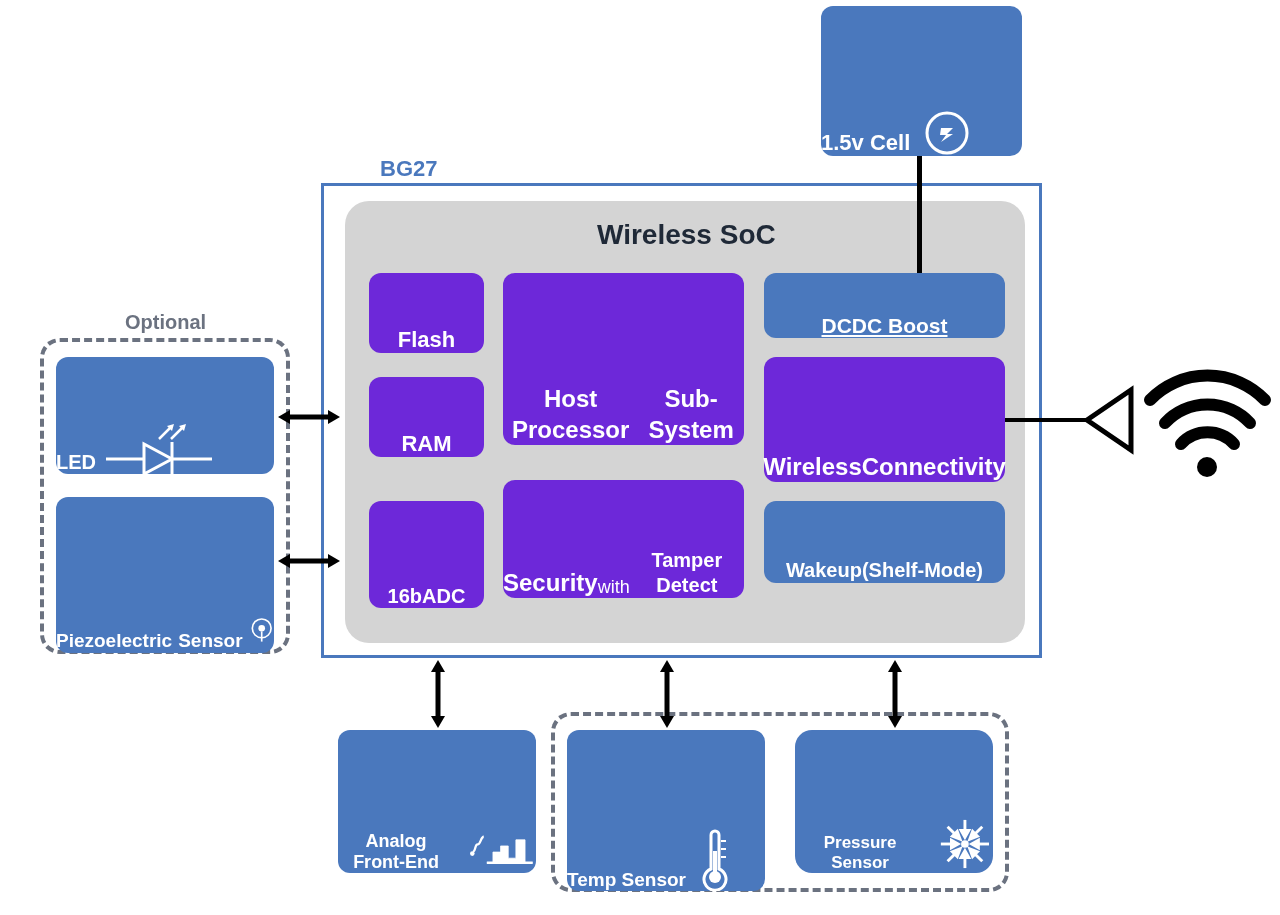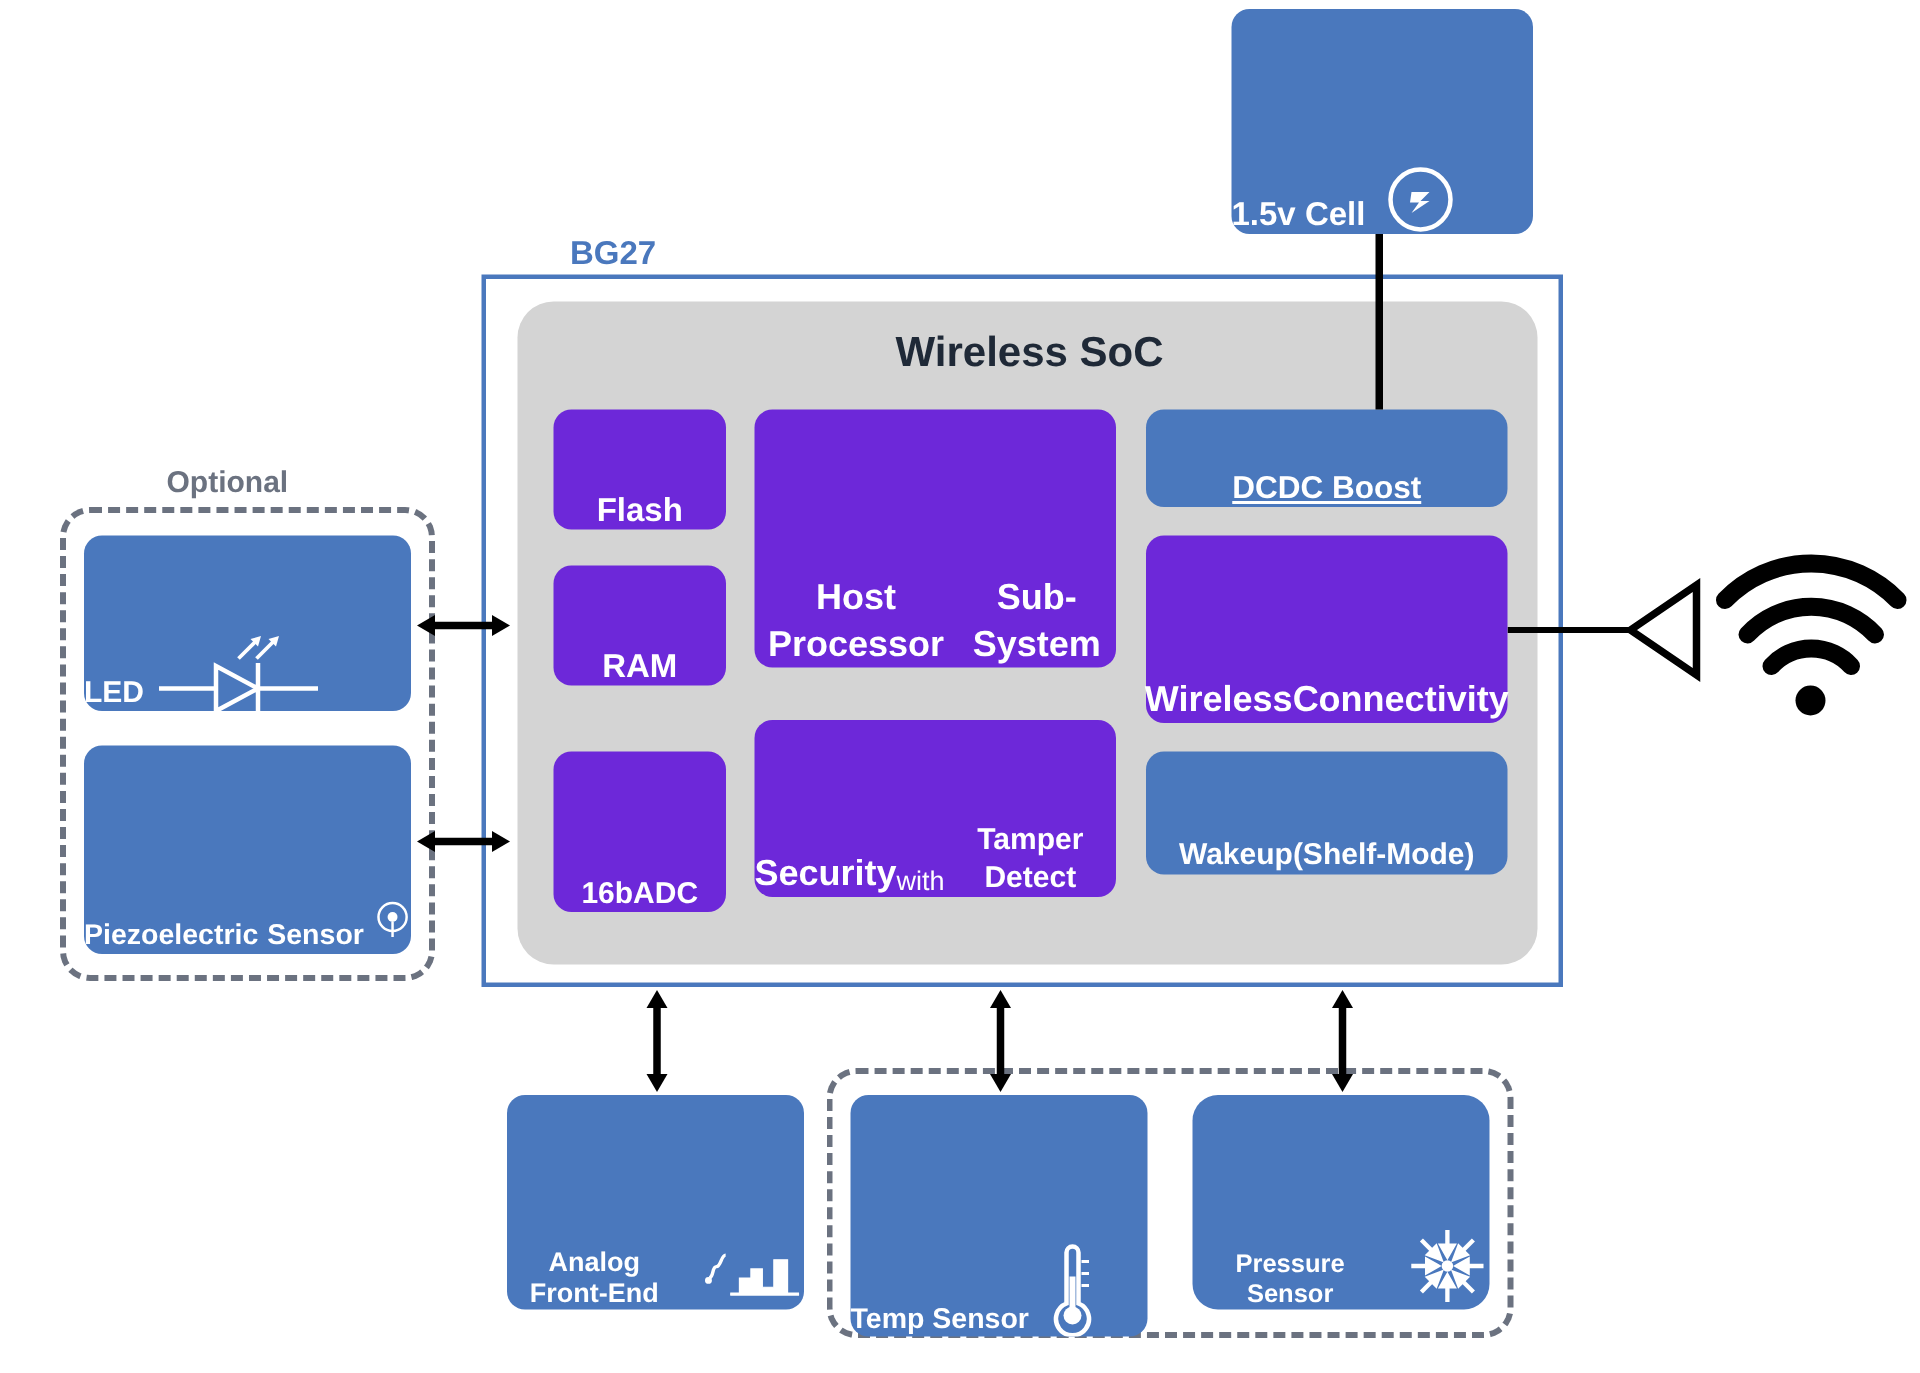"Optional" .optional-label { margin-left: none -> 14px }
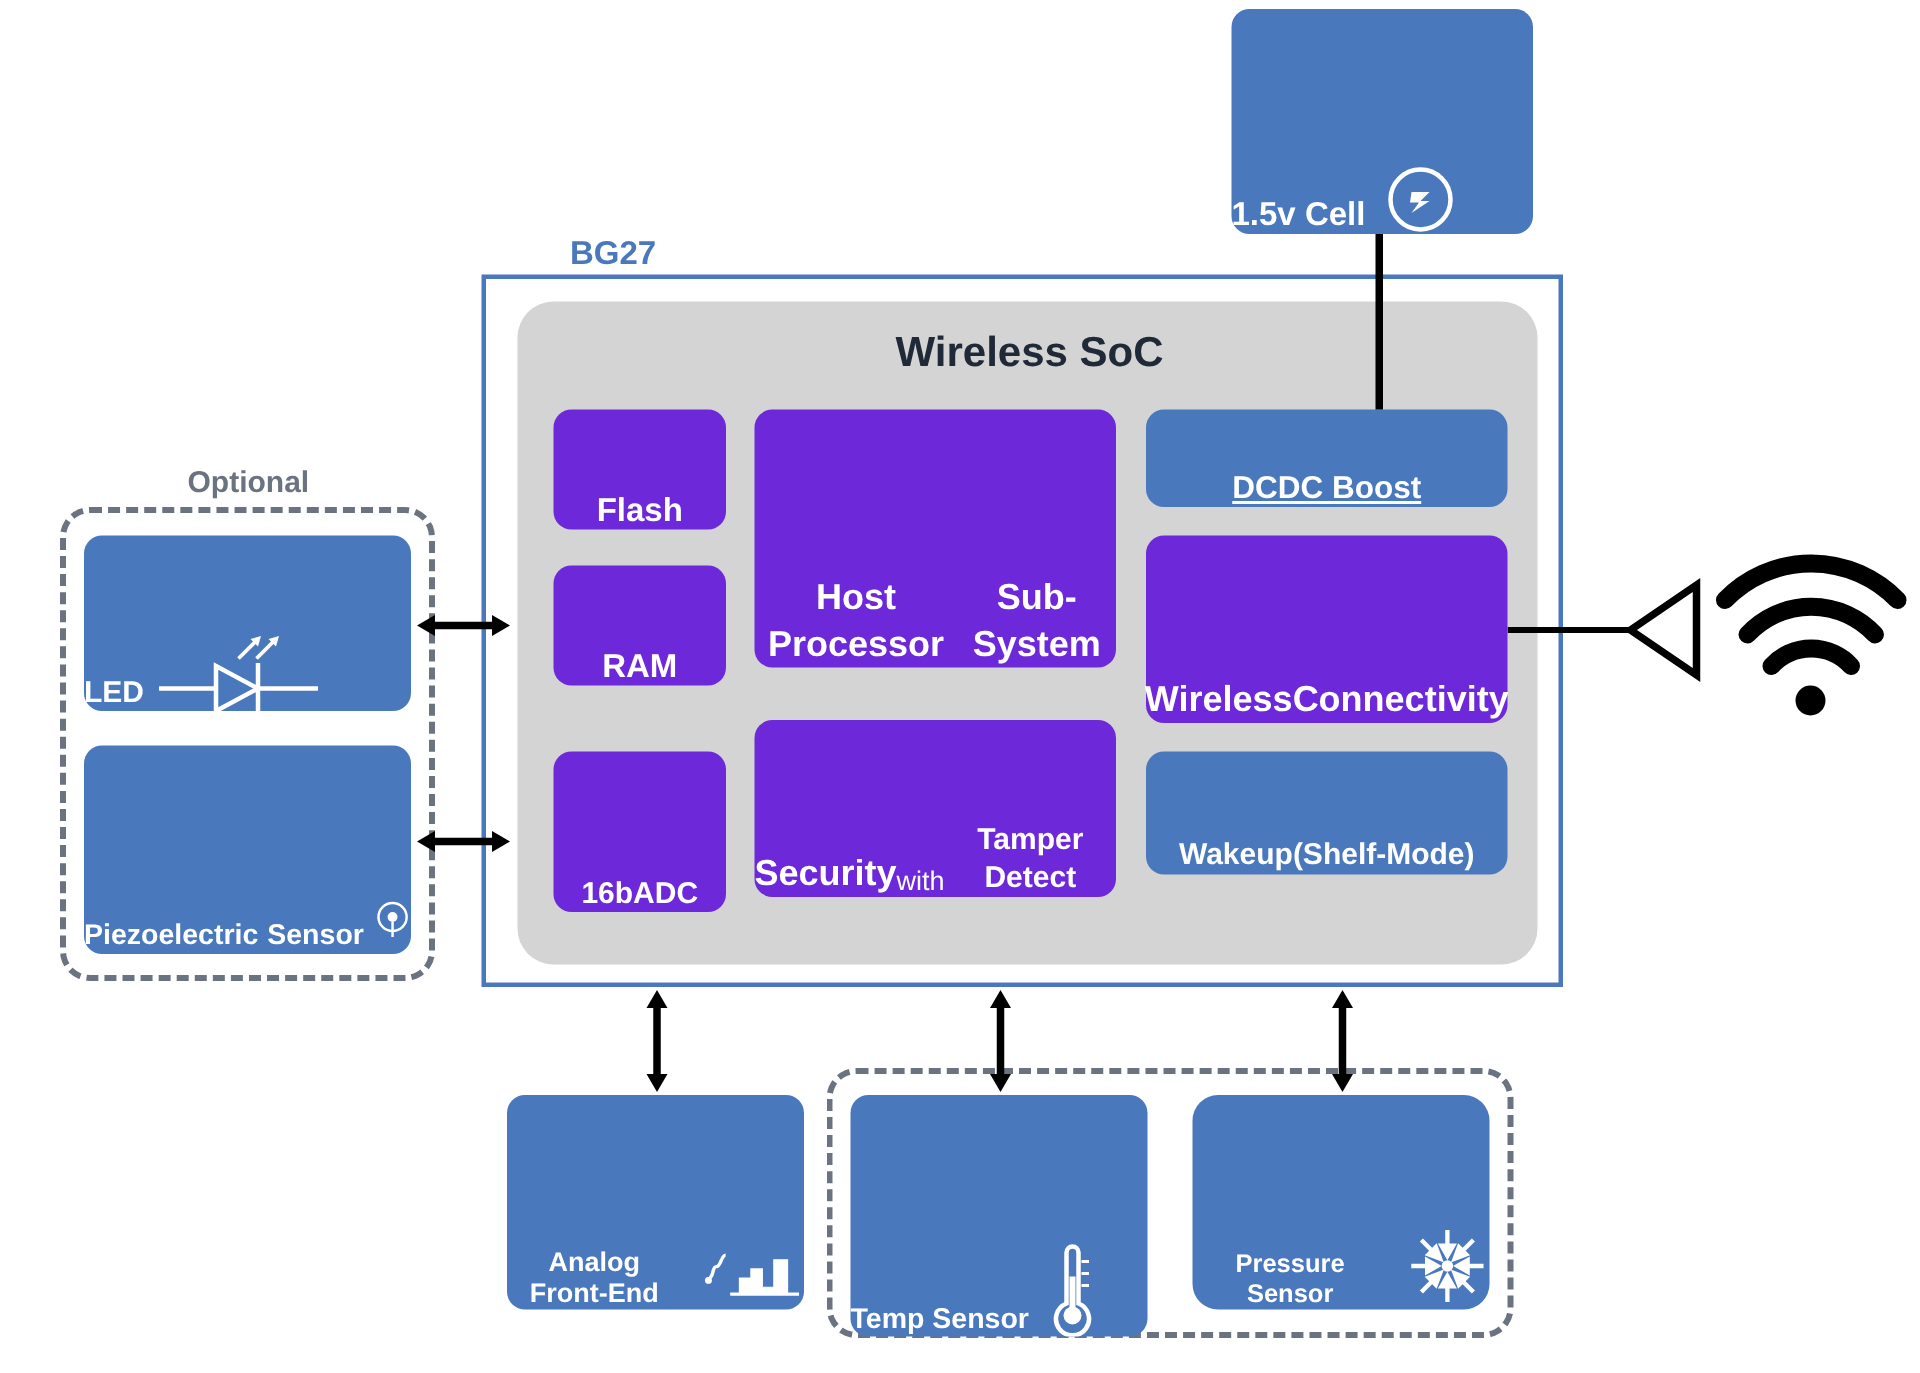"Piezoelectric" div.box { height: 139px -> 156px }
